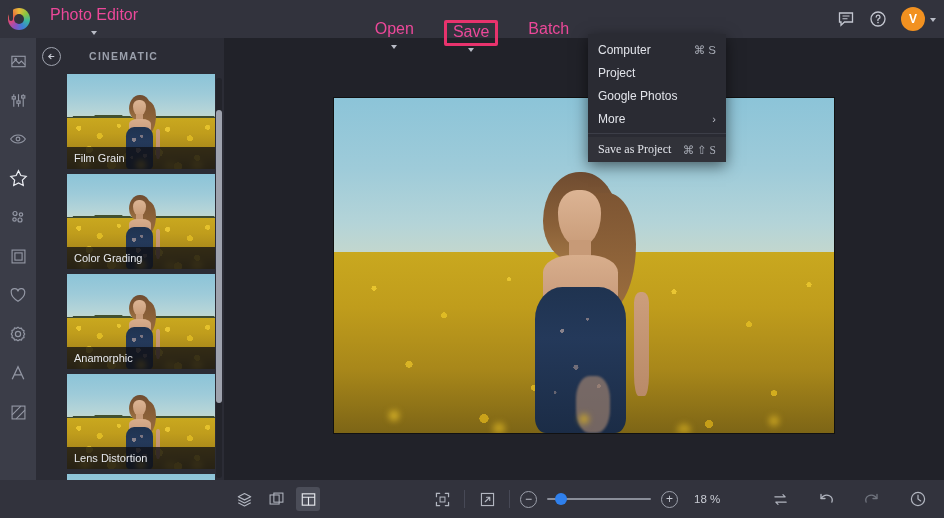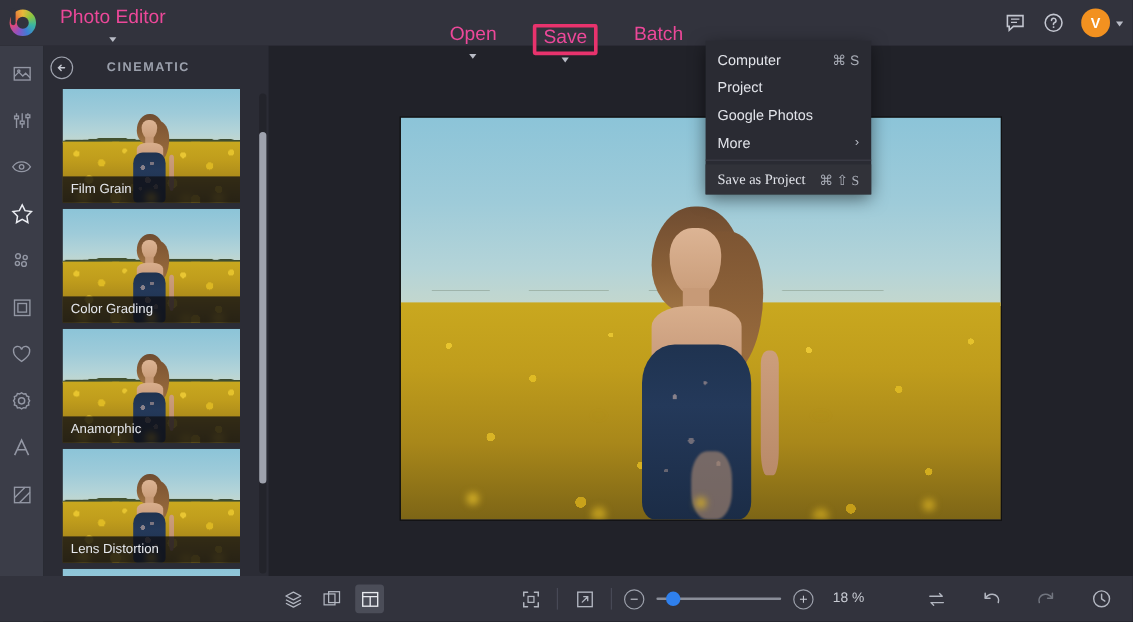"Film Grain" .thumb-list { left: 16px -> 31px }
